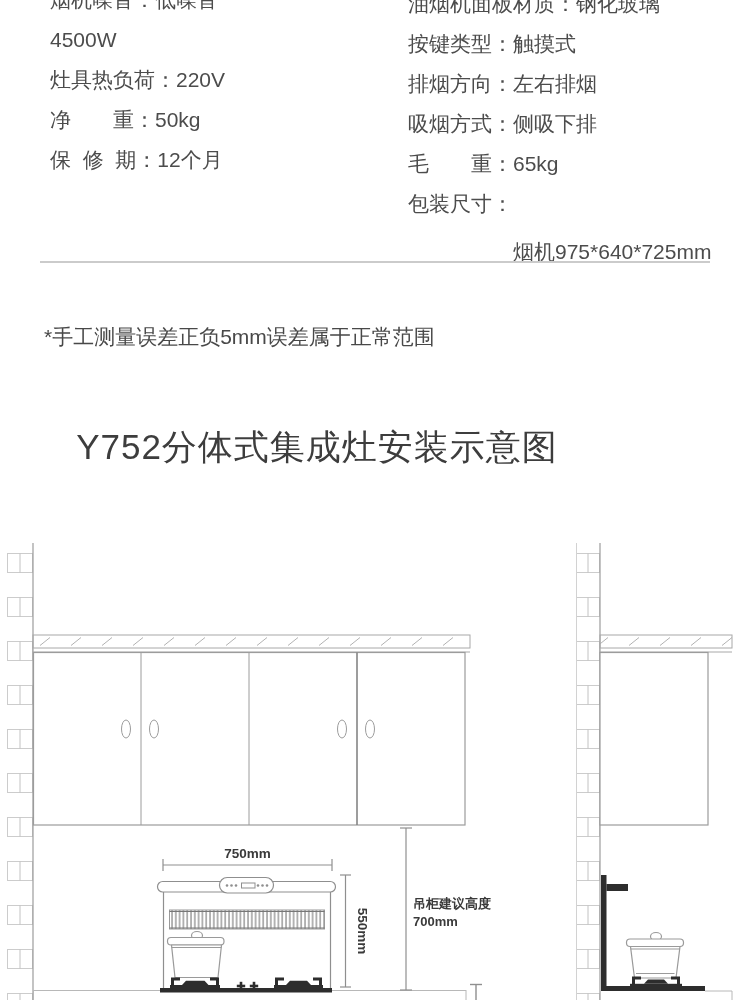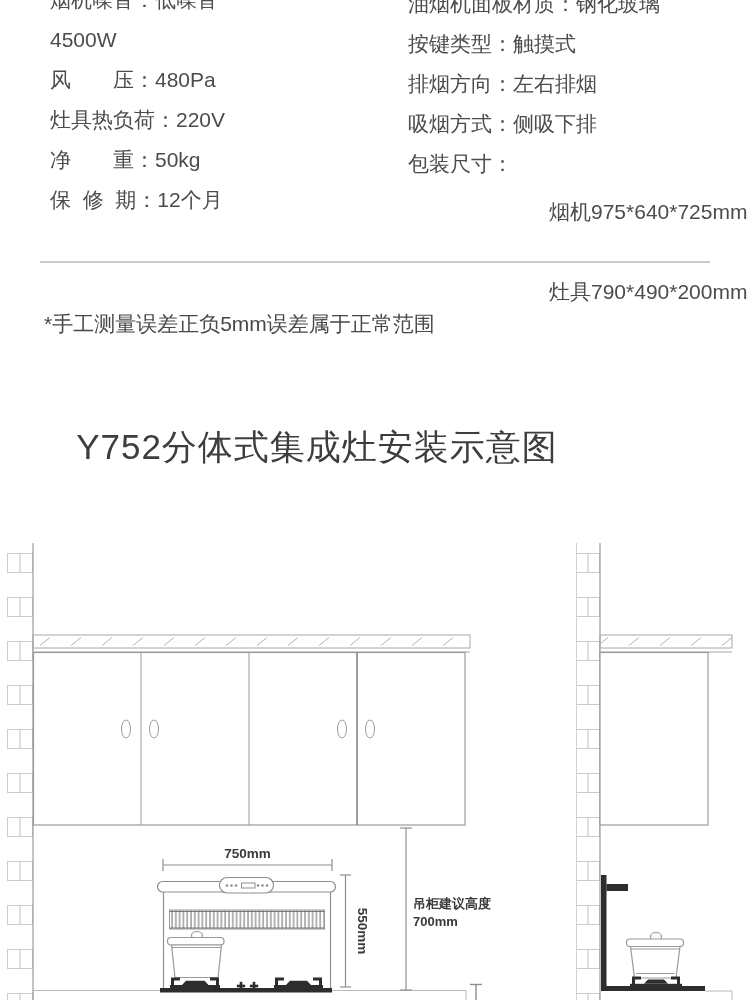"风 压：" div.spec-row { html: <div><span>风 压：</span><span>480Pa</span></div> -> none }
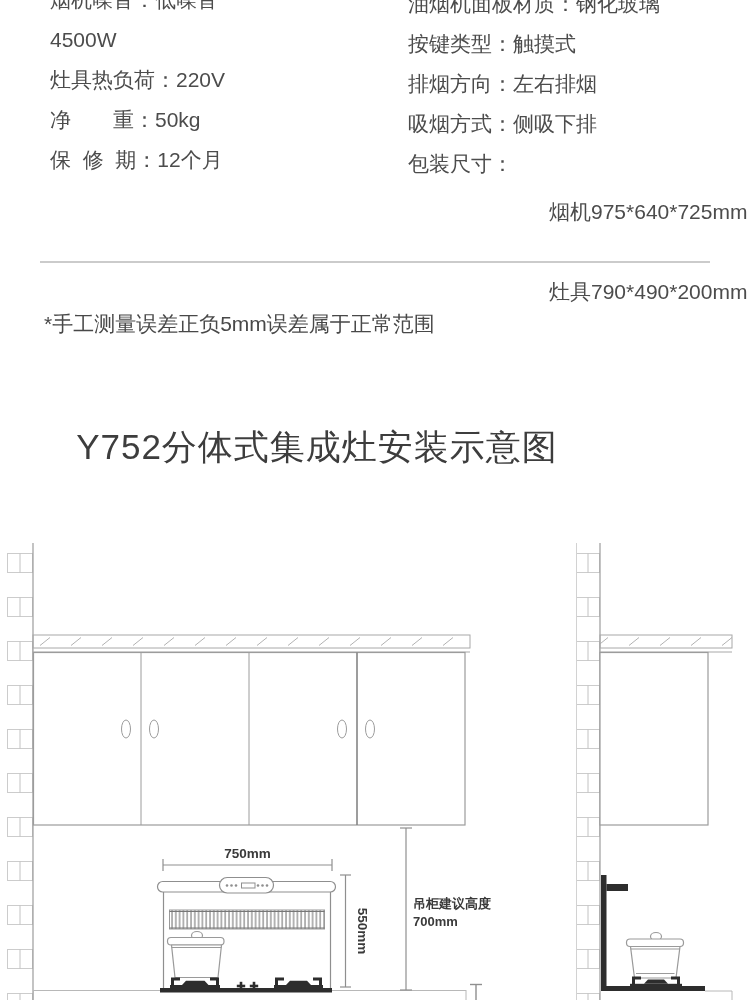"毛 重：" div.spec-row { html: none -> <div><span>毛 重：</span><span>65kg</span></div> }
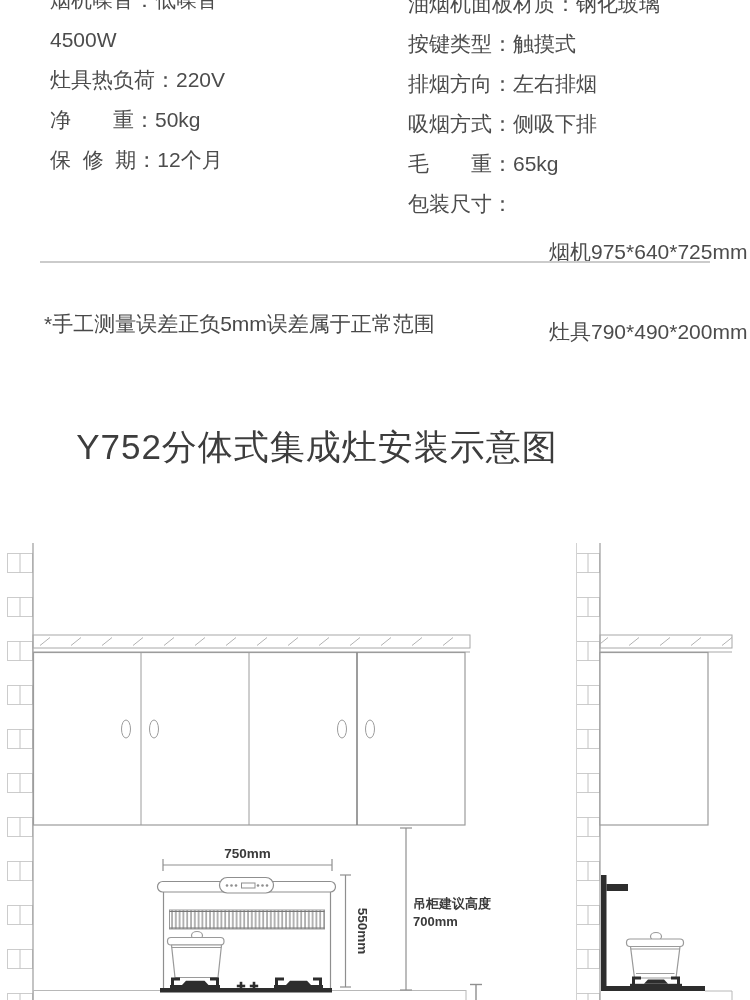"烟机975*640*725mm" .spec-value.stack { margin-left: 36px -> none }
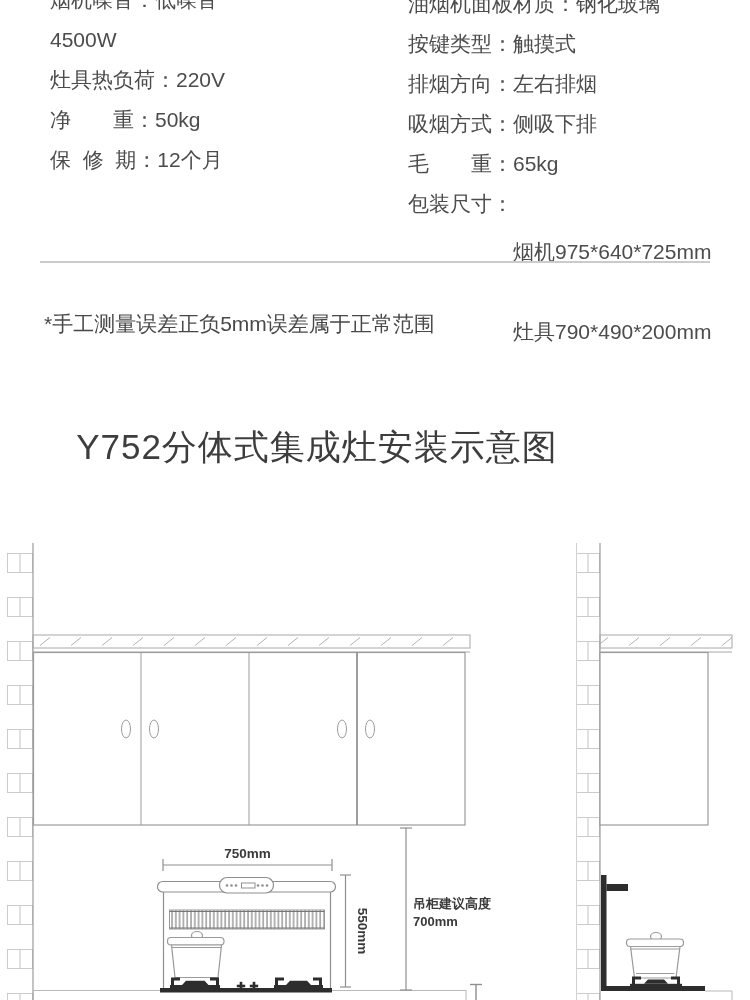"*手工测量误差正负5mm误差属于正常范围" .note { top: 310px -> 323px }
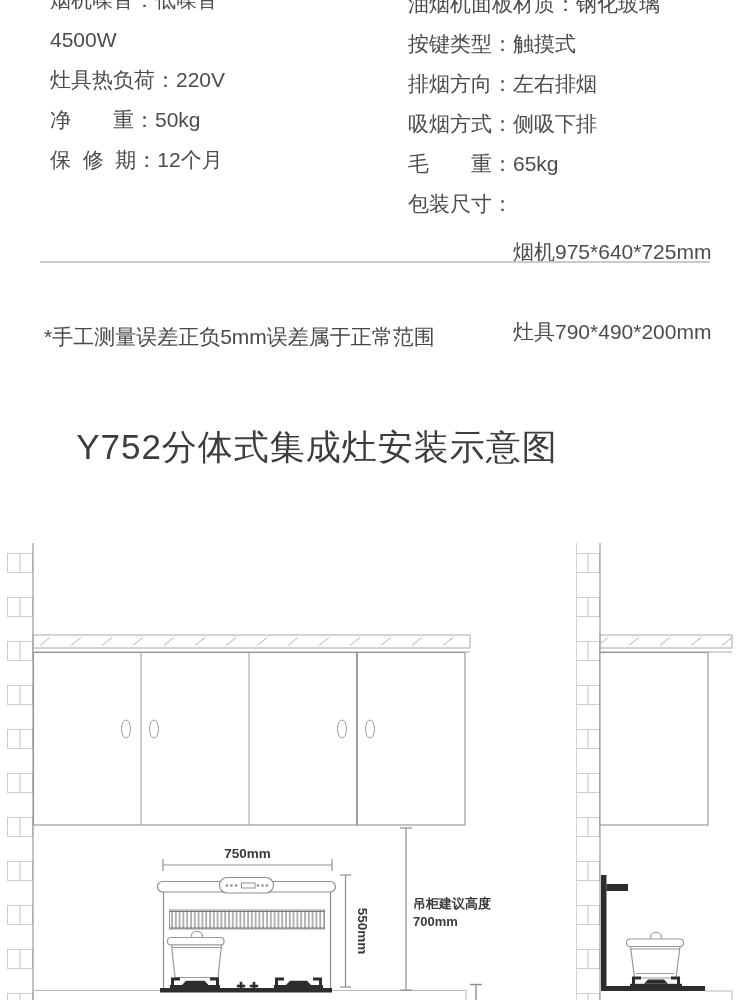"灶具790*490*200mm" span { html: <span>灶具790*490*200mm</span> -> none }
